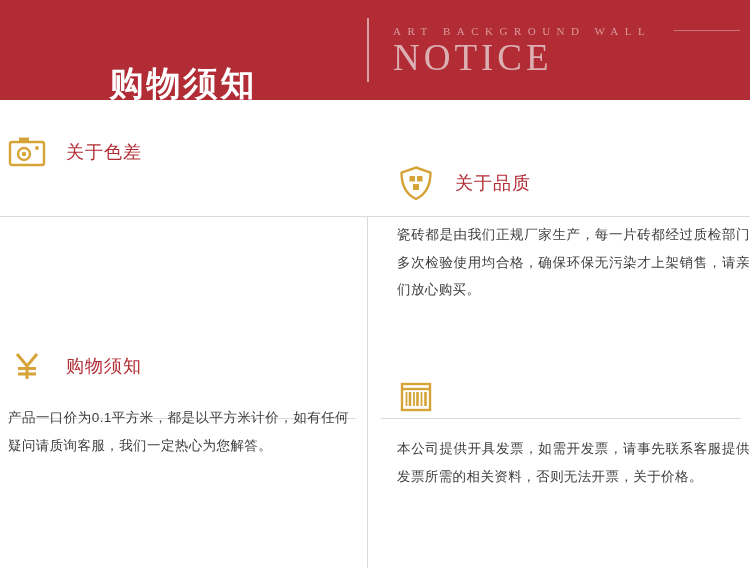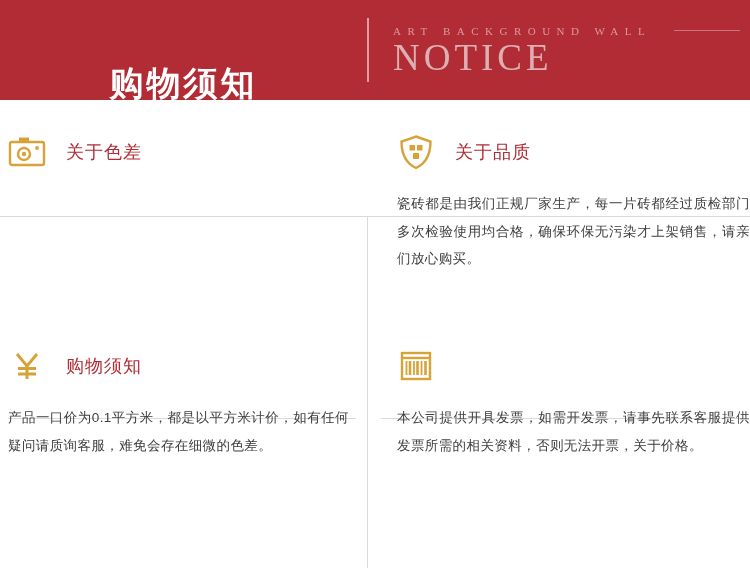"关于品质" .cell.right-col { margin-top: none -> 31px }
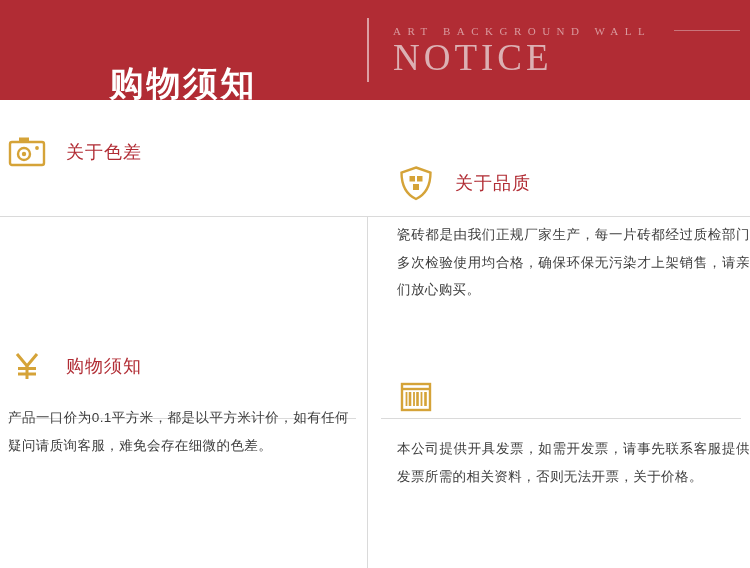"产品一口价为0.1平方米，都是以平方米计价，如有任何疑问请质询客服，难免会存在细" div.cell-body { text: 难免会存在细微的色差 -> 我们一定热心为您解答 }
